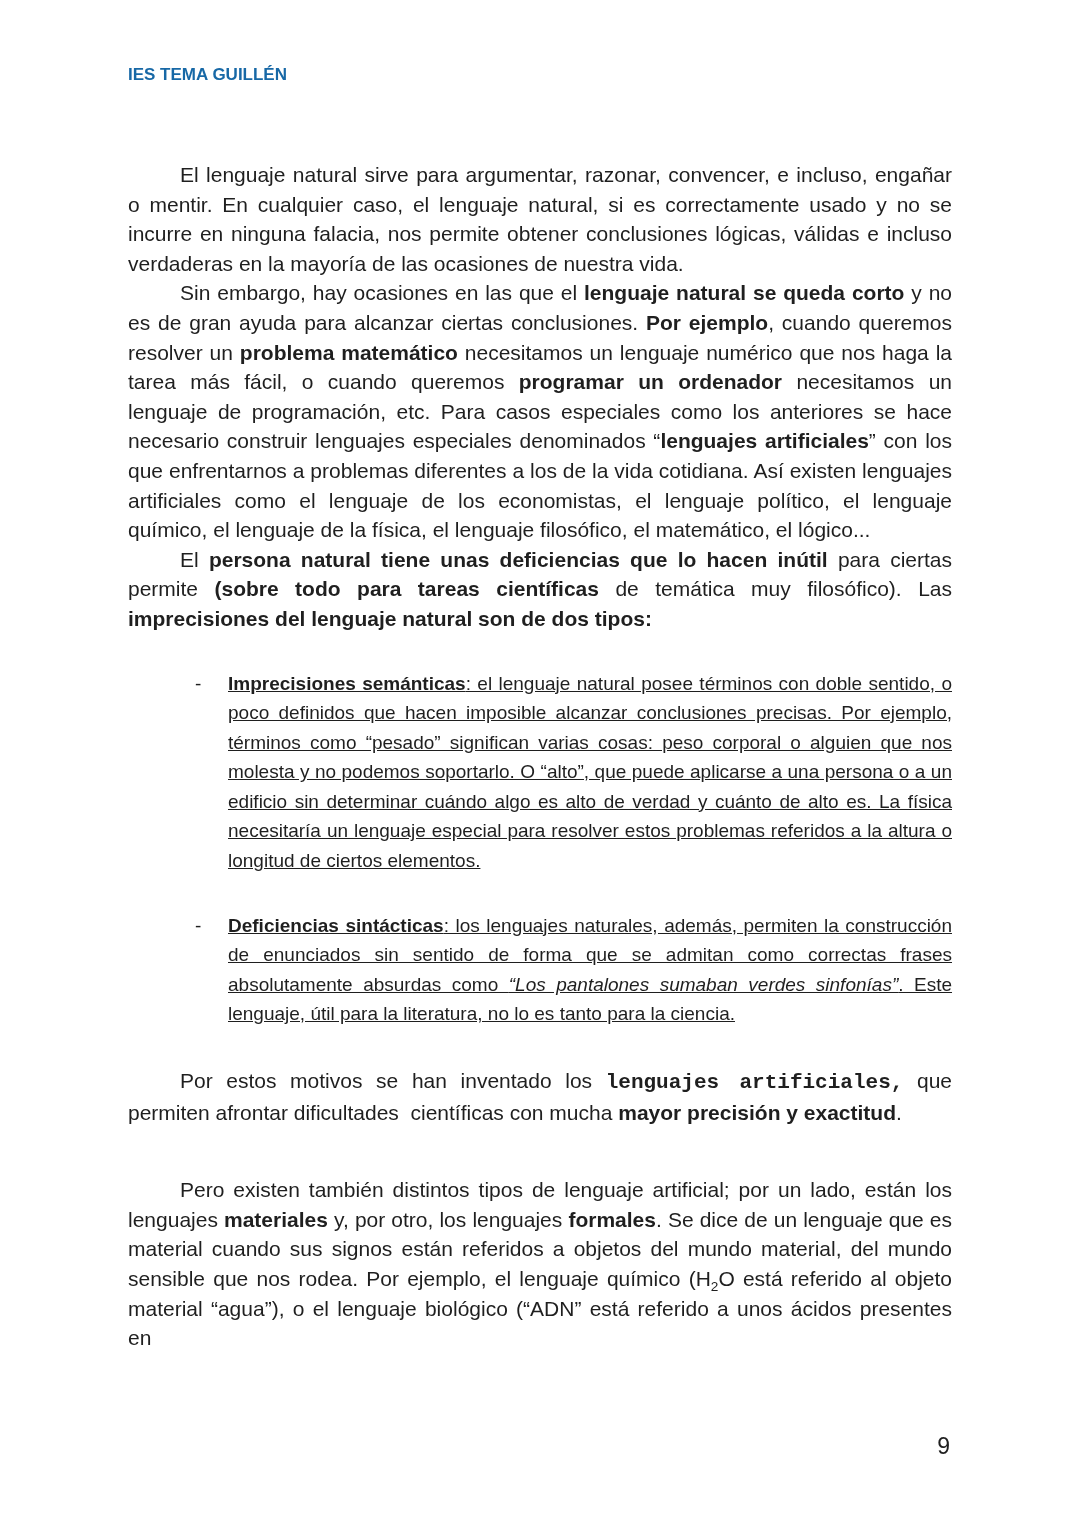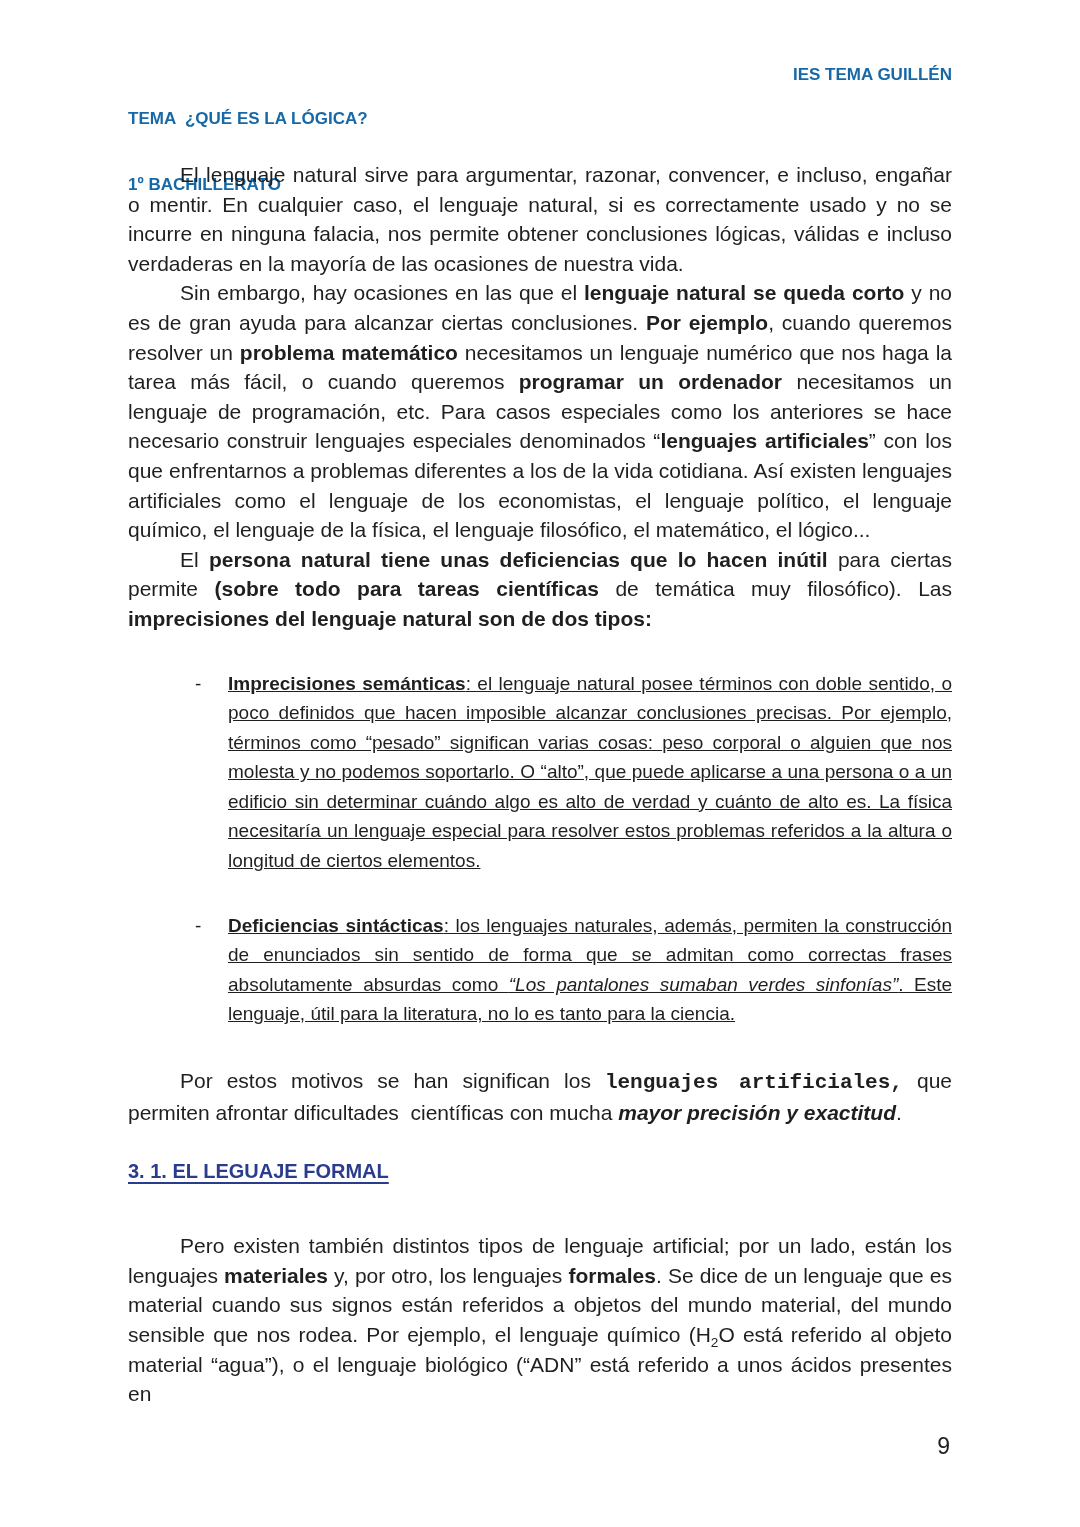"TEMA ¿QUÉ ES LA LÓGICA?" div.header-left { html: <div> <div>TEMA ¿QUÉ ES LA LÓGICA?</div> <div>1º BACHILLERATO</div> </div> -> none }
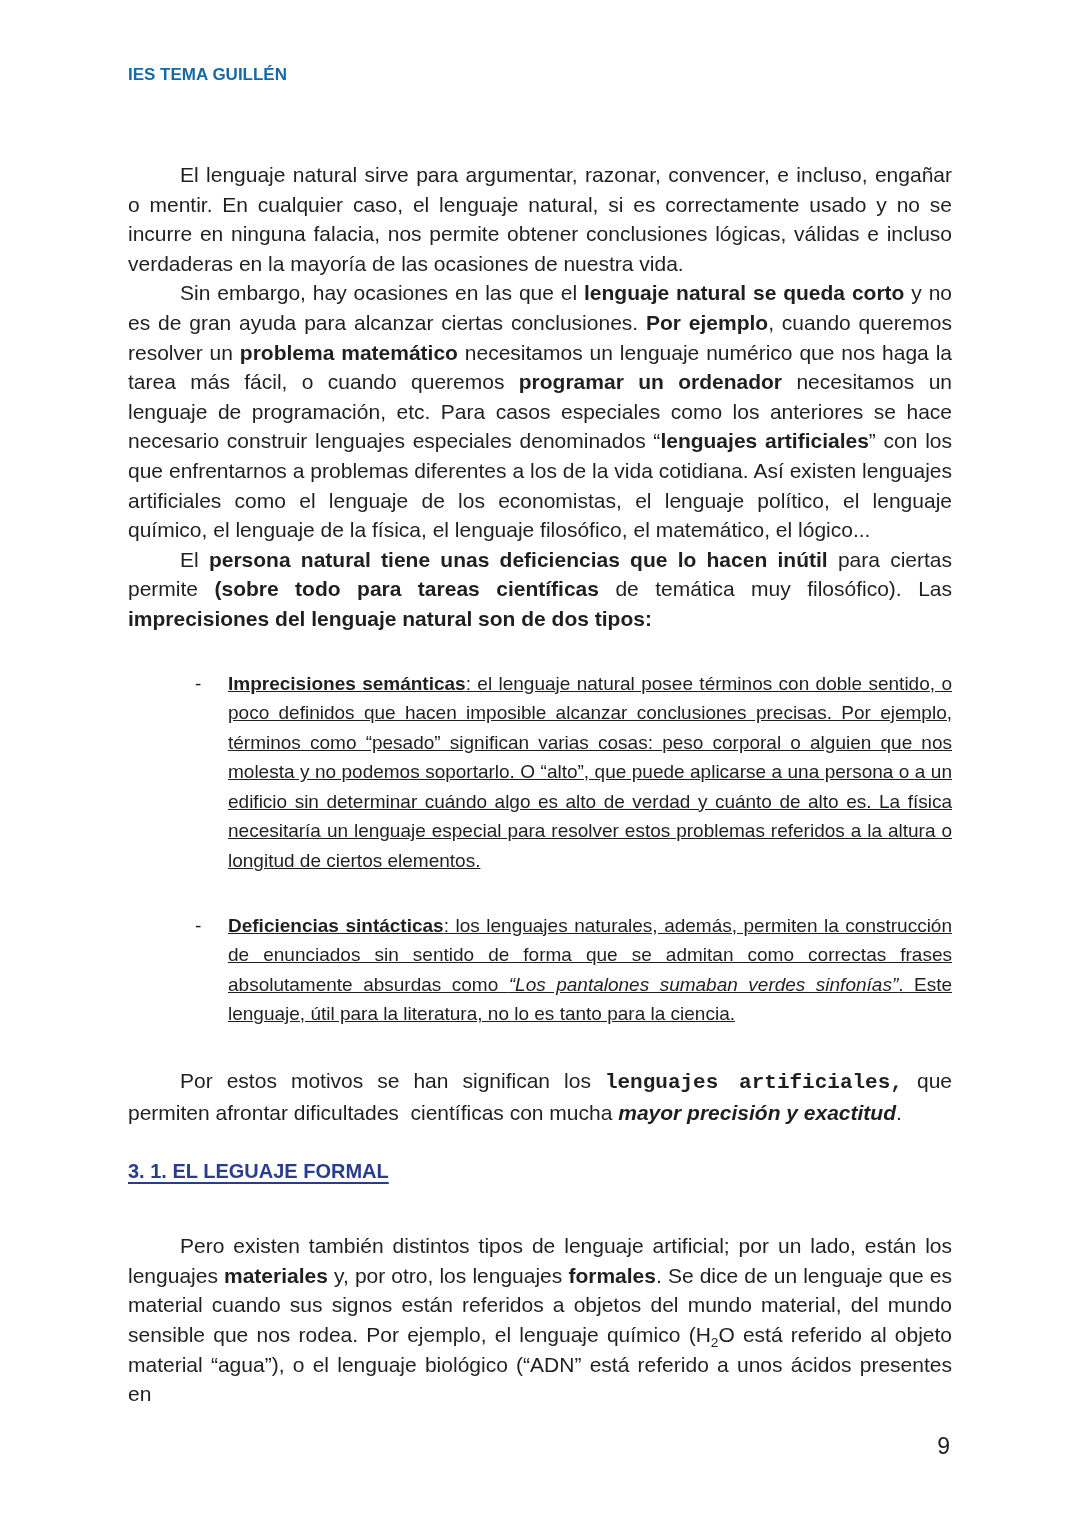"Por estos motivos se han" span { text: significan -> inventado }
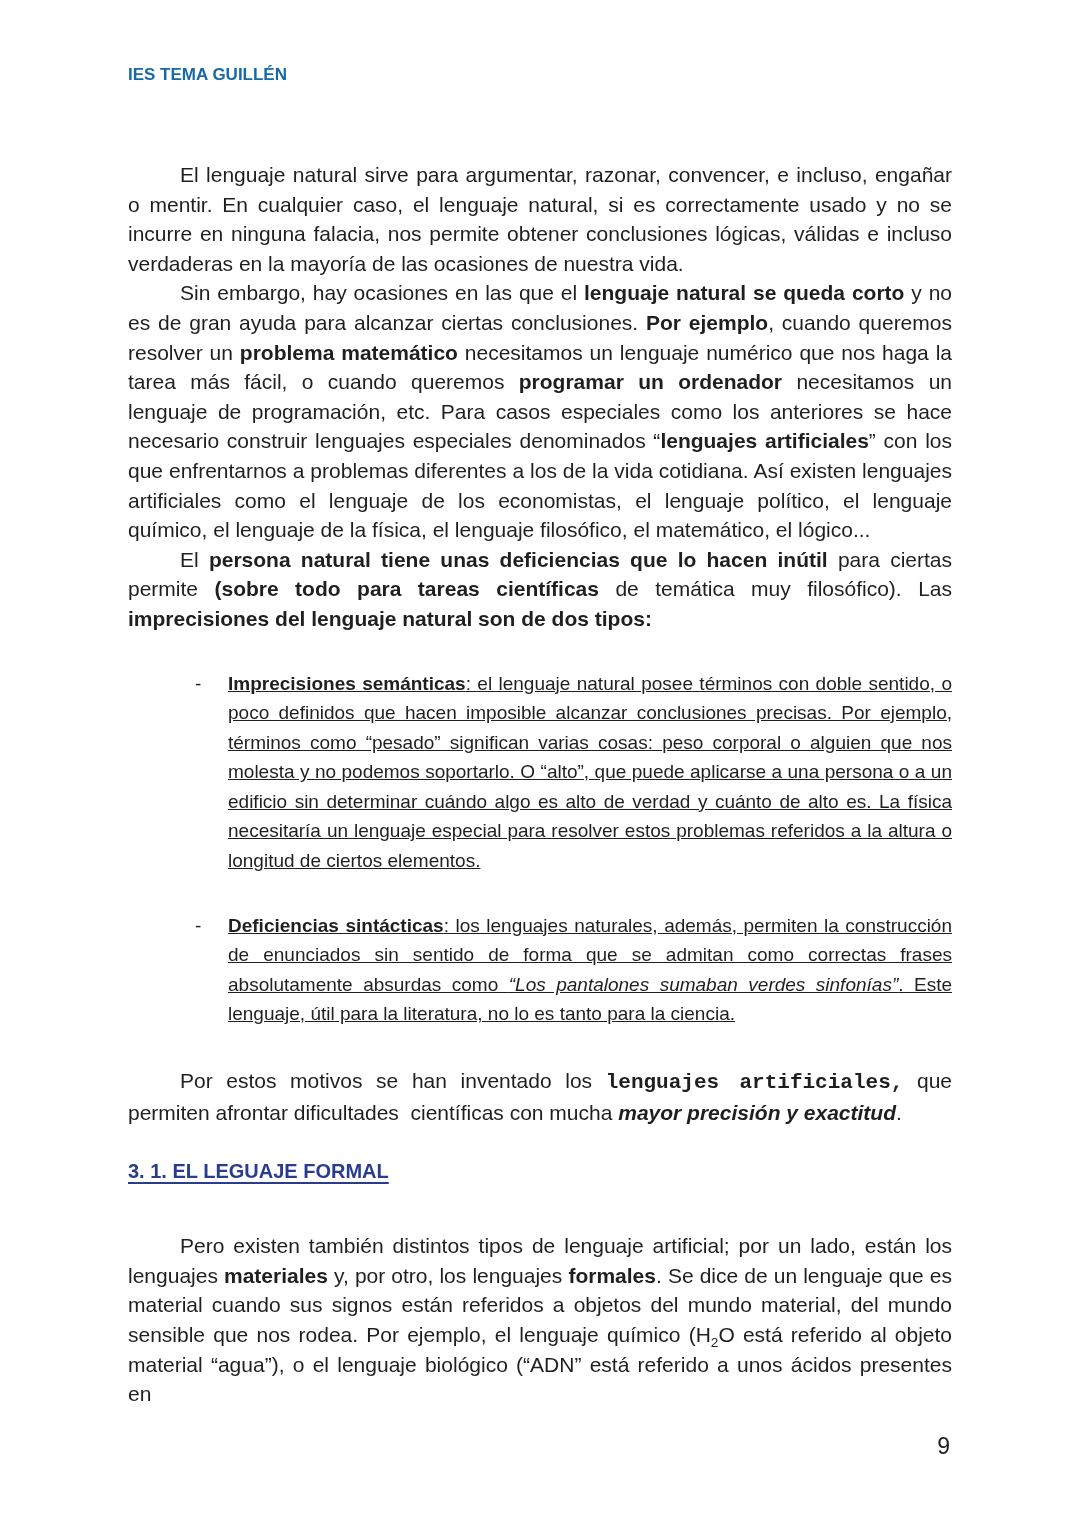"mayor precisión y exactitud" span { font-style: italic -> none }
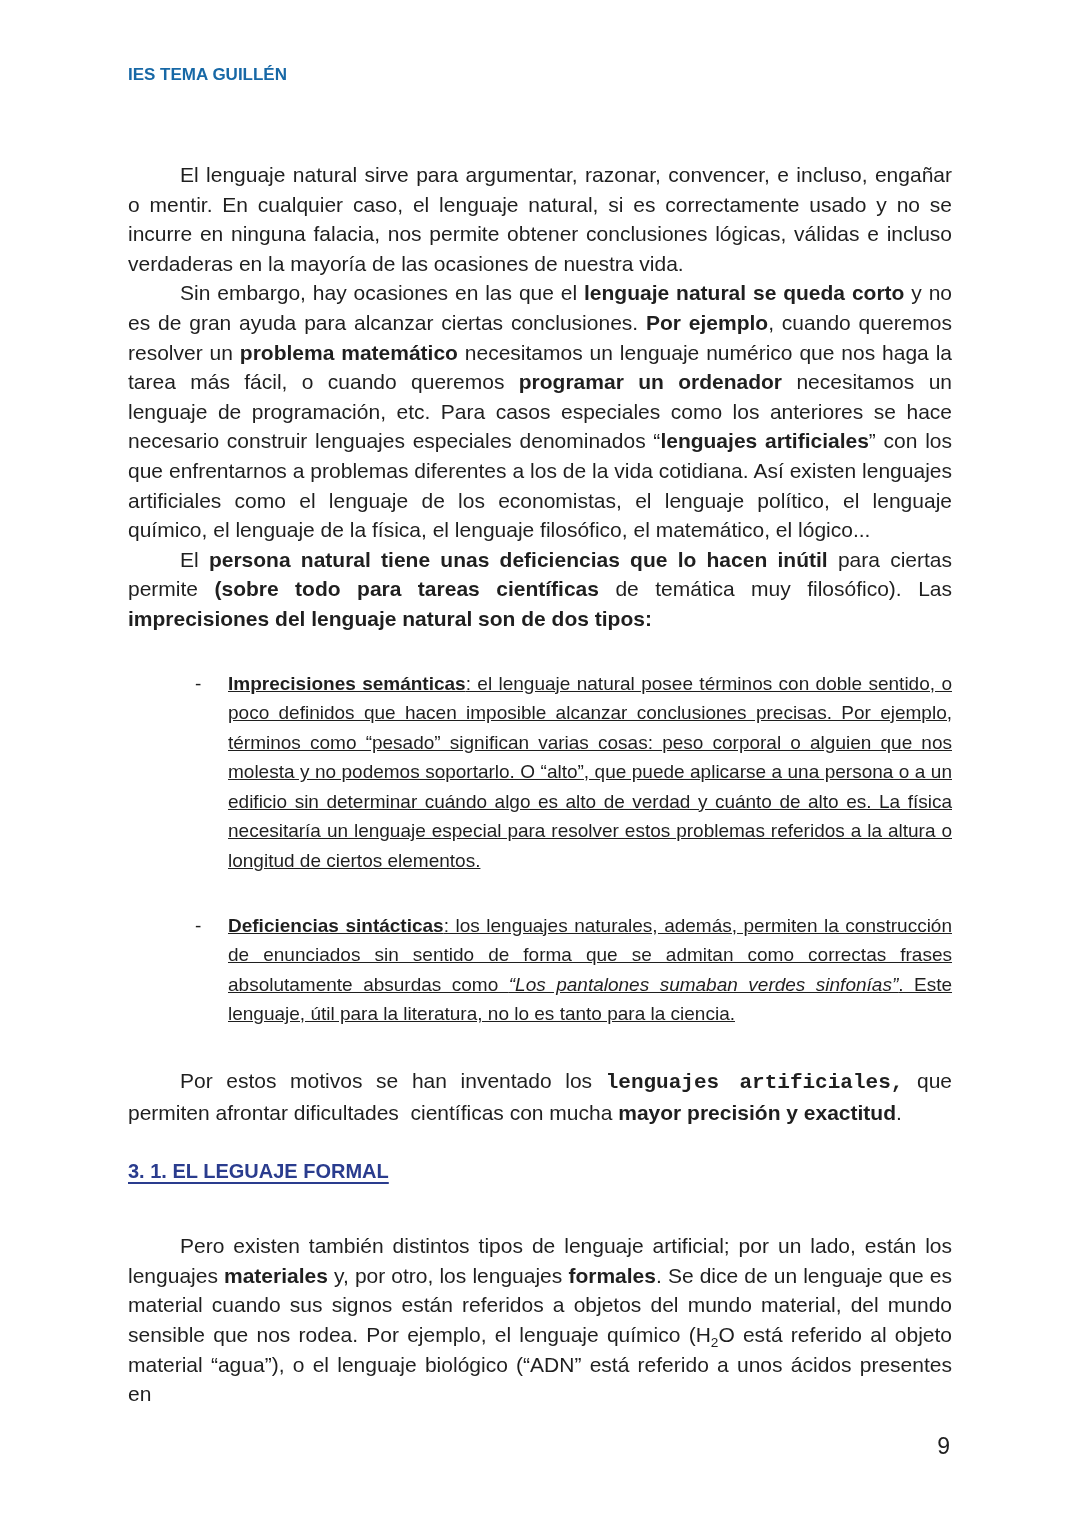"3. 1. EL LEGUAJE FORMAL" h2.section-heading { html: <h2>3. 1. EL LEGUAJE FORMAL</h2> -> none }
